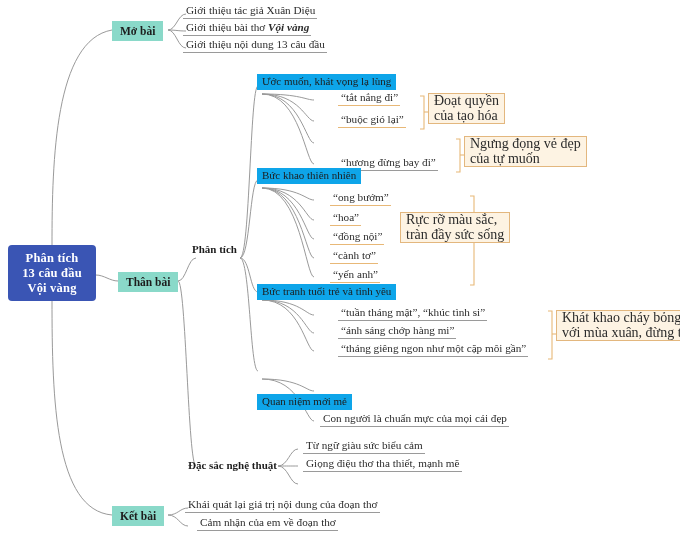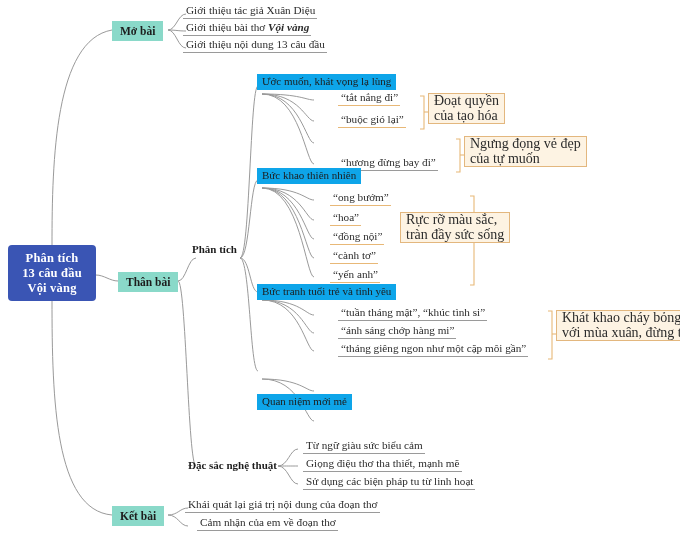"Con người là chuẩn mực" div.node { html: none -> <div> <span>Con người là chuẩn mực của mọi cái đẹp</span> </div> }
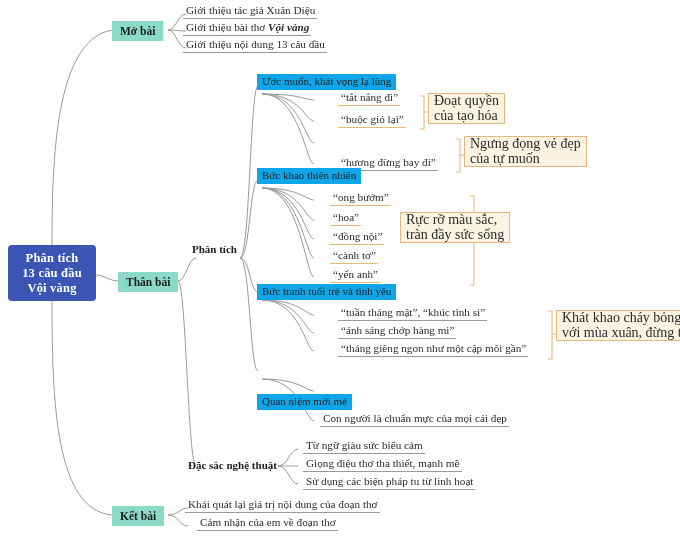"Sử dụng các biện pháp" div.node { html: <div> <span>Sử dụng các biện pháp tu từ linh hoạt</span> </div> -> none }
